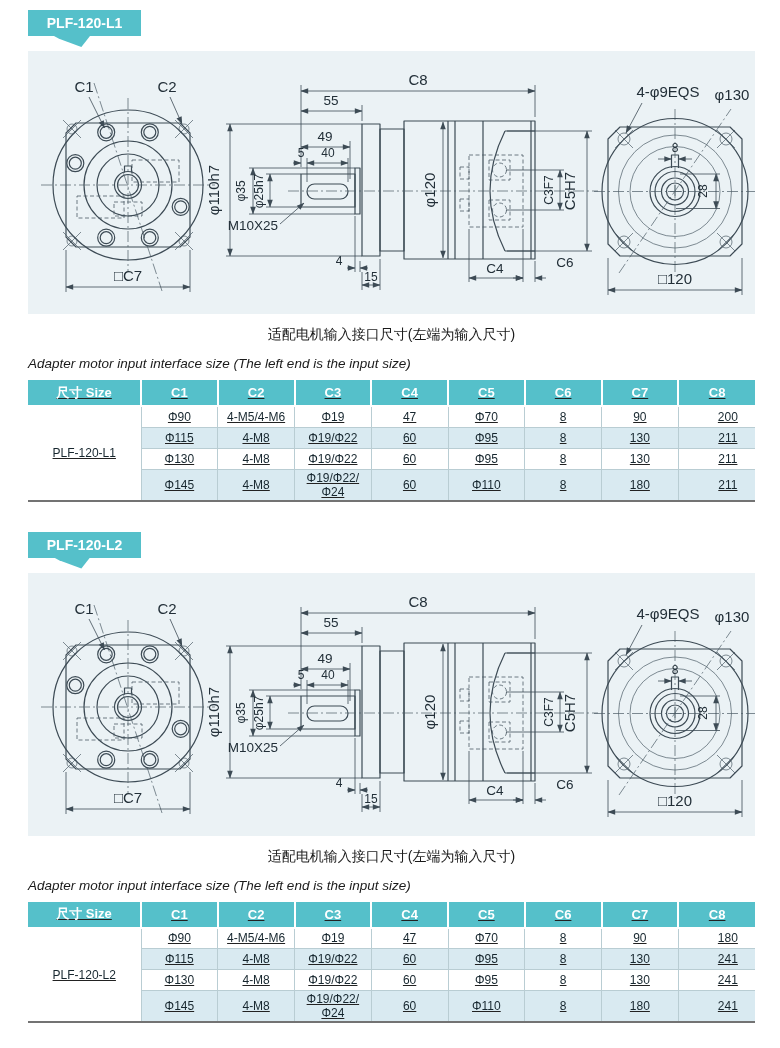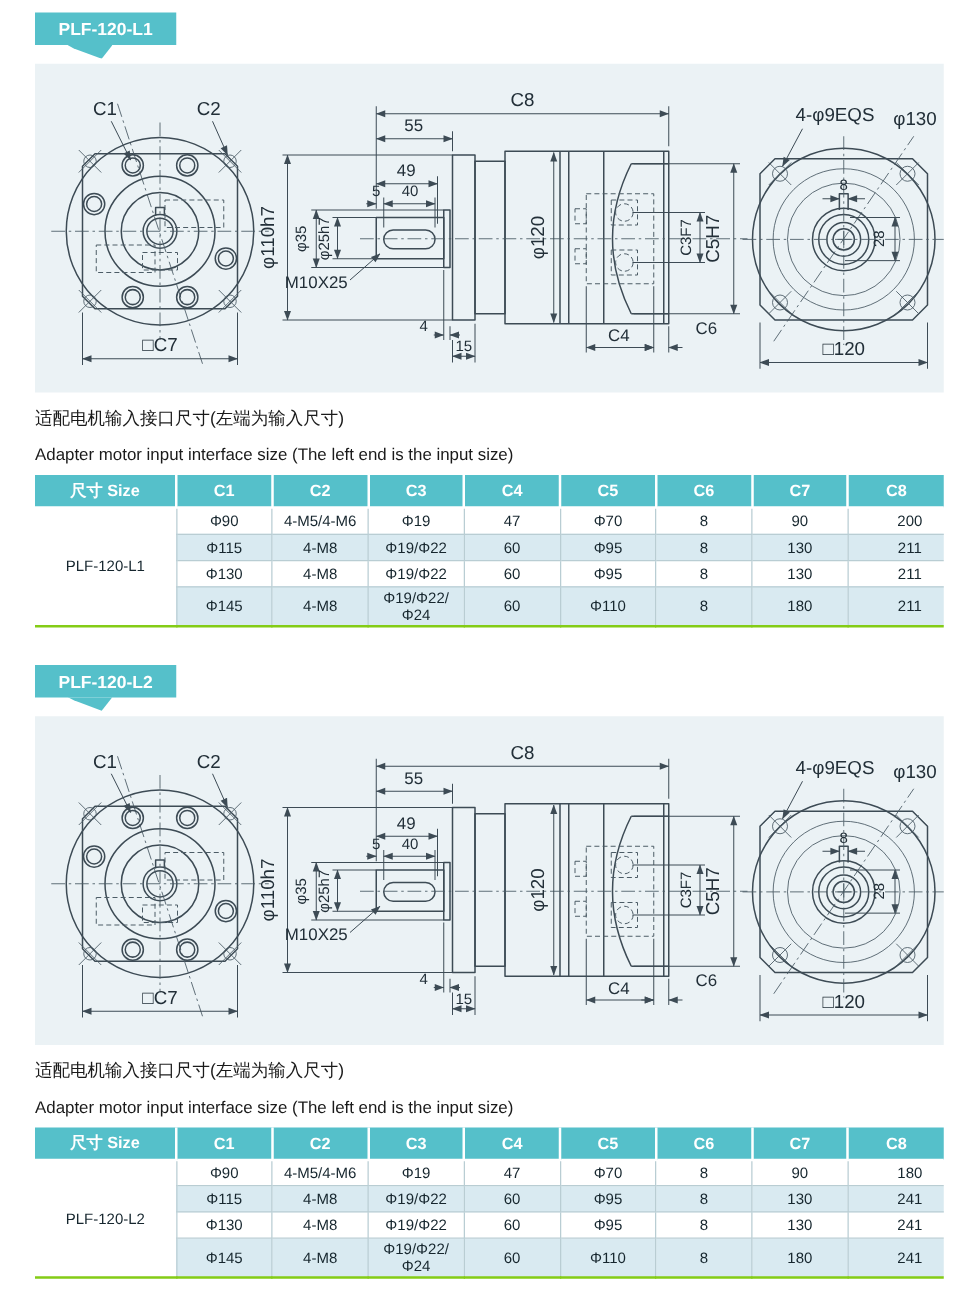"适配电机输入接口尺寸(左端为输入尺寸)" .note-zh { text-align: none -> center }
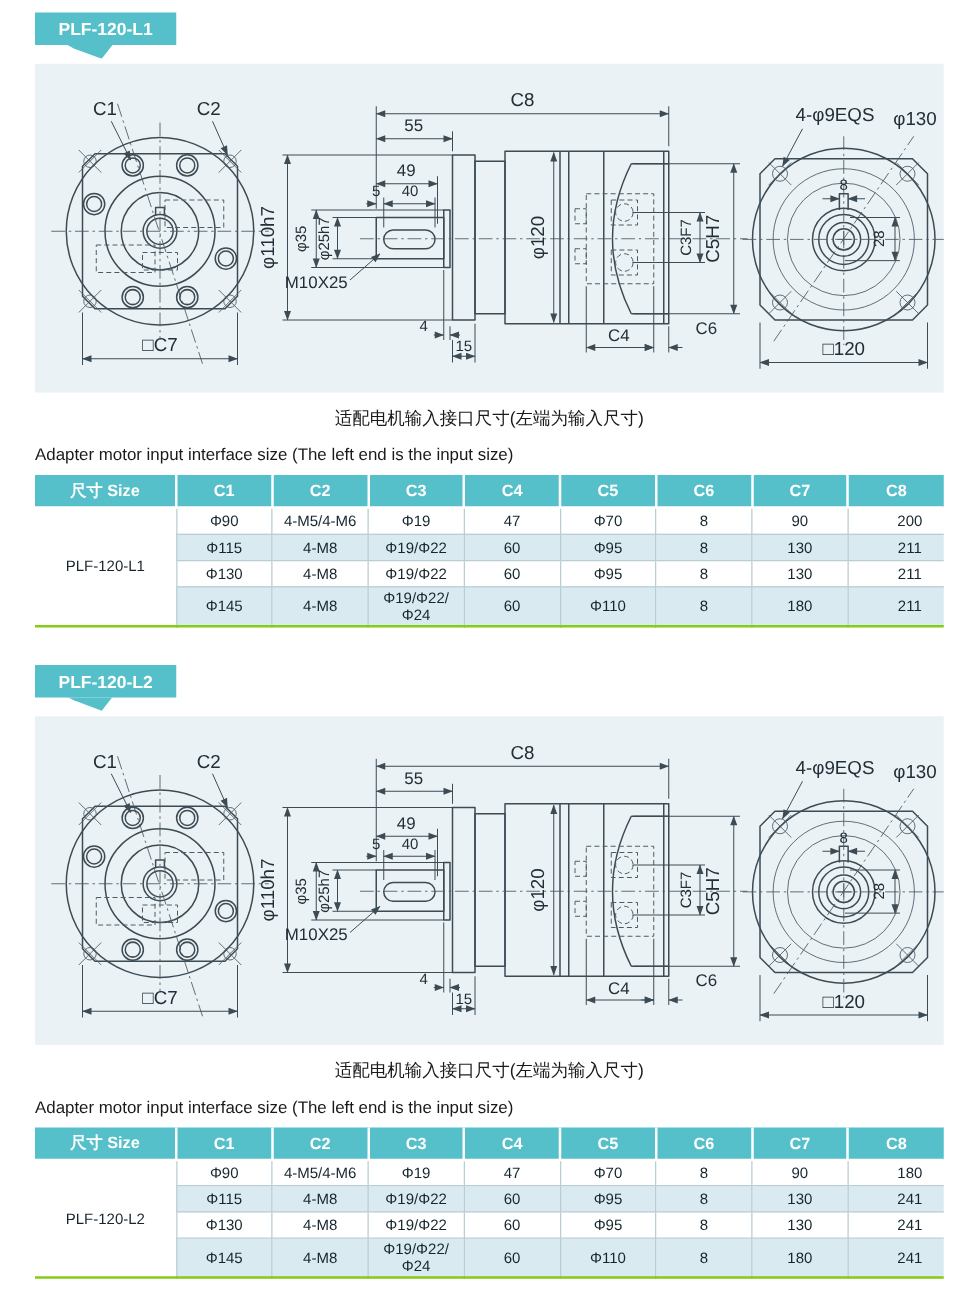"Adapter motor input interface size" .note-en { font-style: none -> italic }
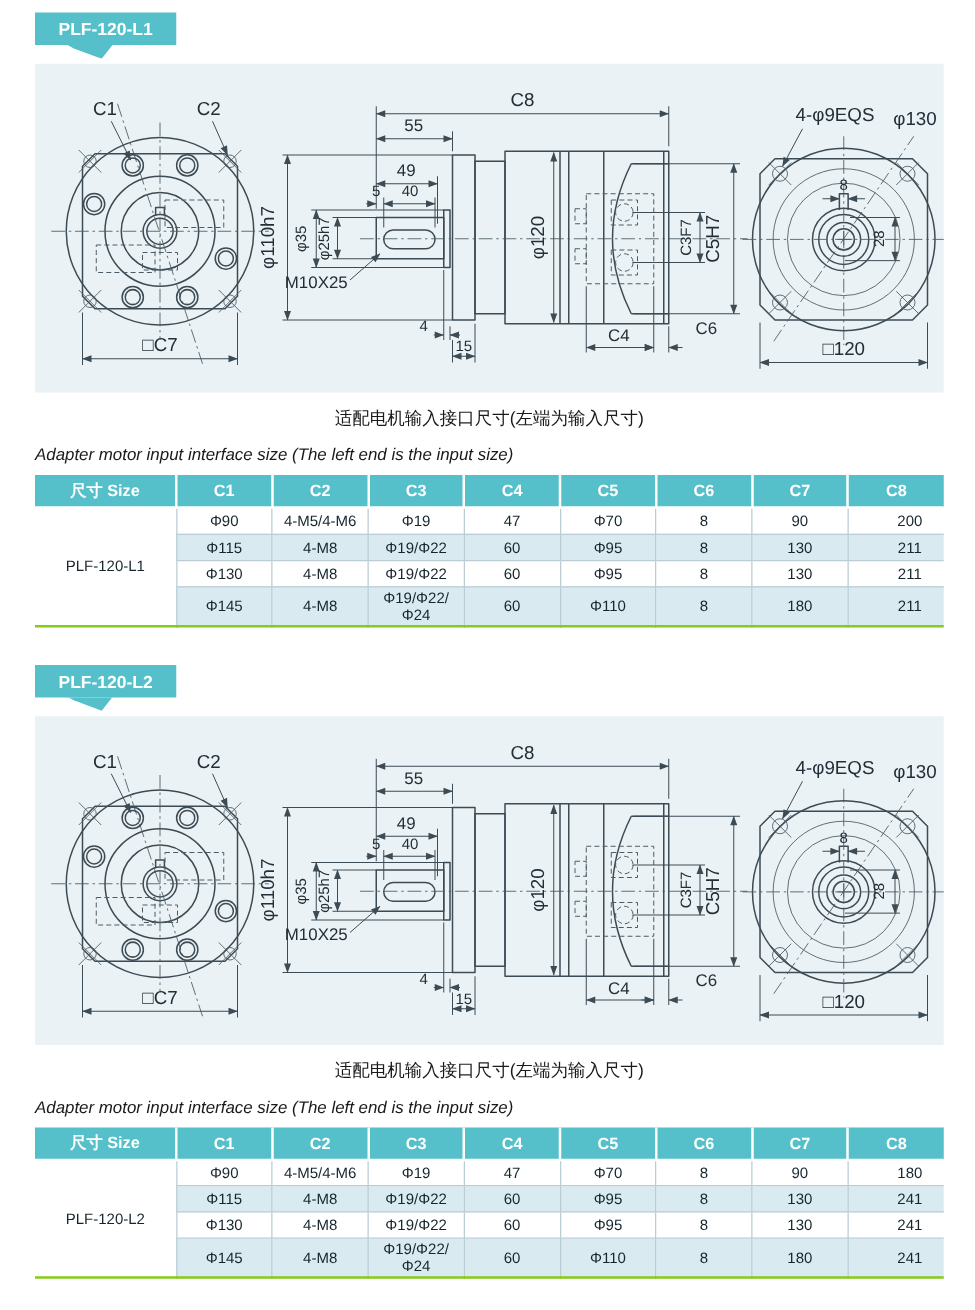"尺寸 Size" table.dim-table { border-bottom: 2px solid #84cc16 -> 2px solid #737373; text-decoration: none -> underline }
